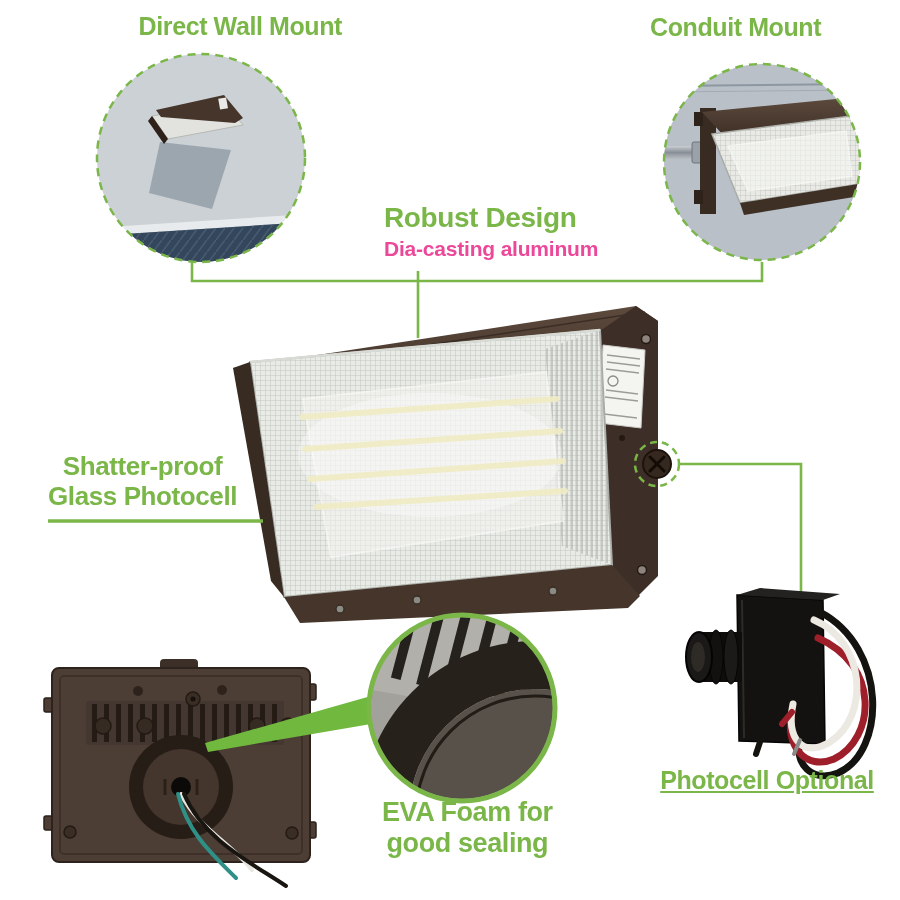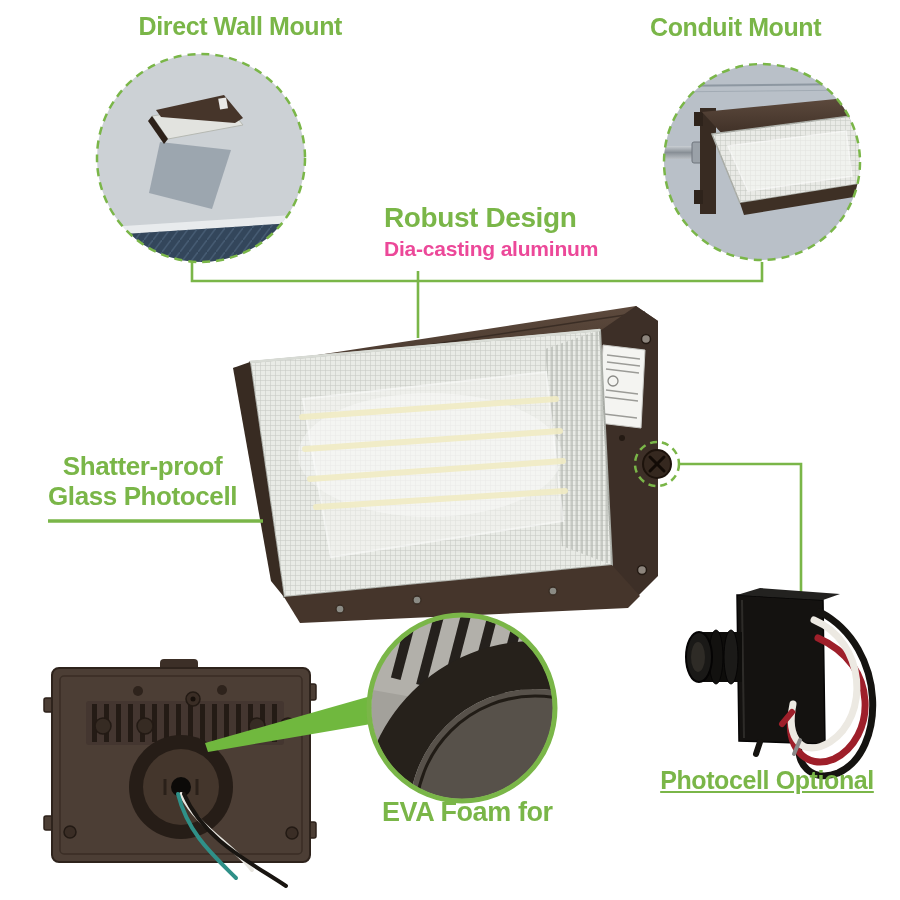"good sealing" div { html: none -> <div>good sealing</div> }
